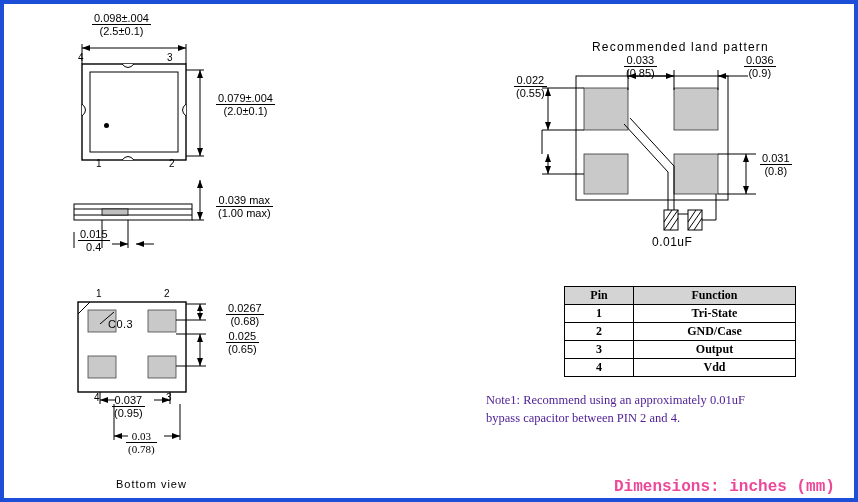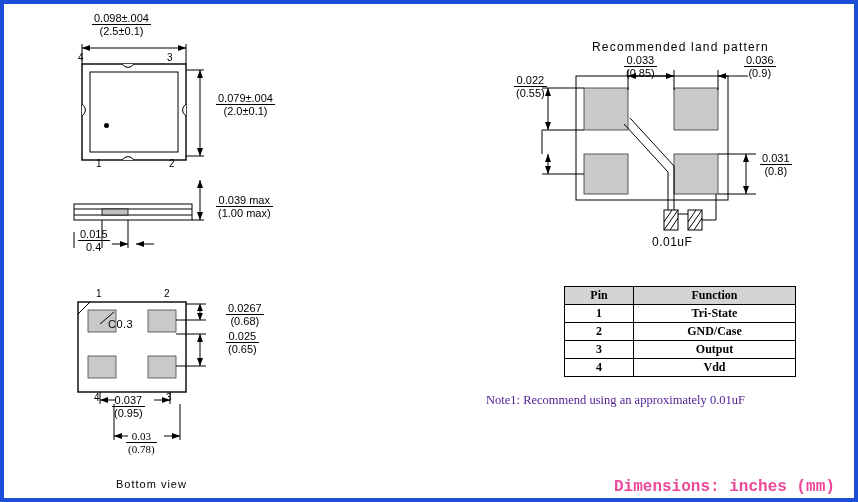"bypass capacitor between PIN 2" div.note { html: none -> <div>bypass capacitor between PIN 2 and 4.</div> }
